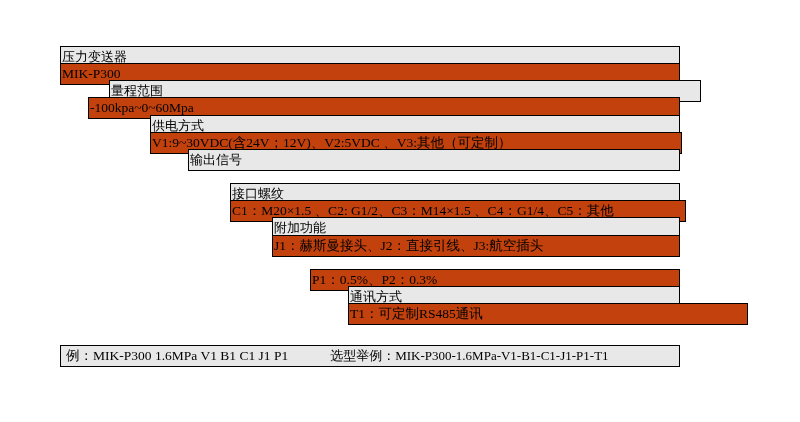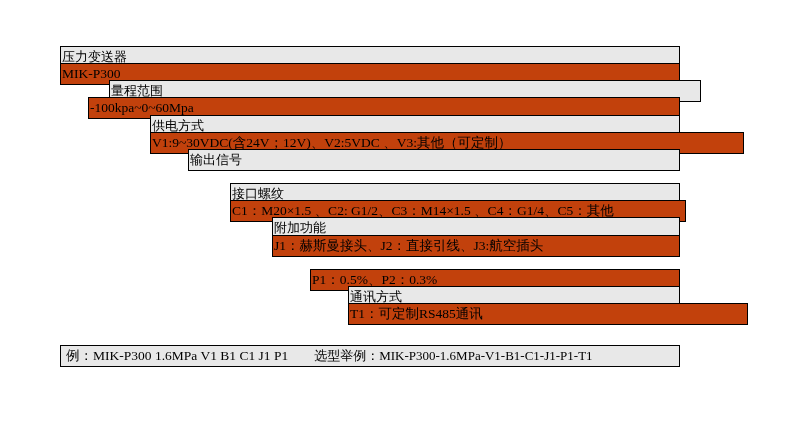"V1:9~30VDC(含24V；12V)、V2:5VDC 、V3:其他（可定制）" div.row { width: 594px -> 532px }
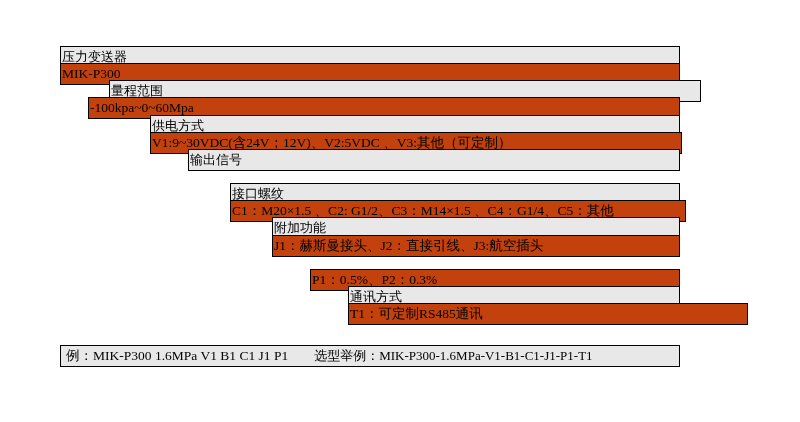"例：MIK-P300 1.6MPa V1 B1 C1" #example-row { gap: none -> 16px }
